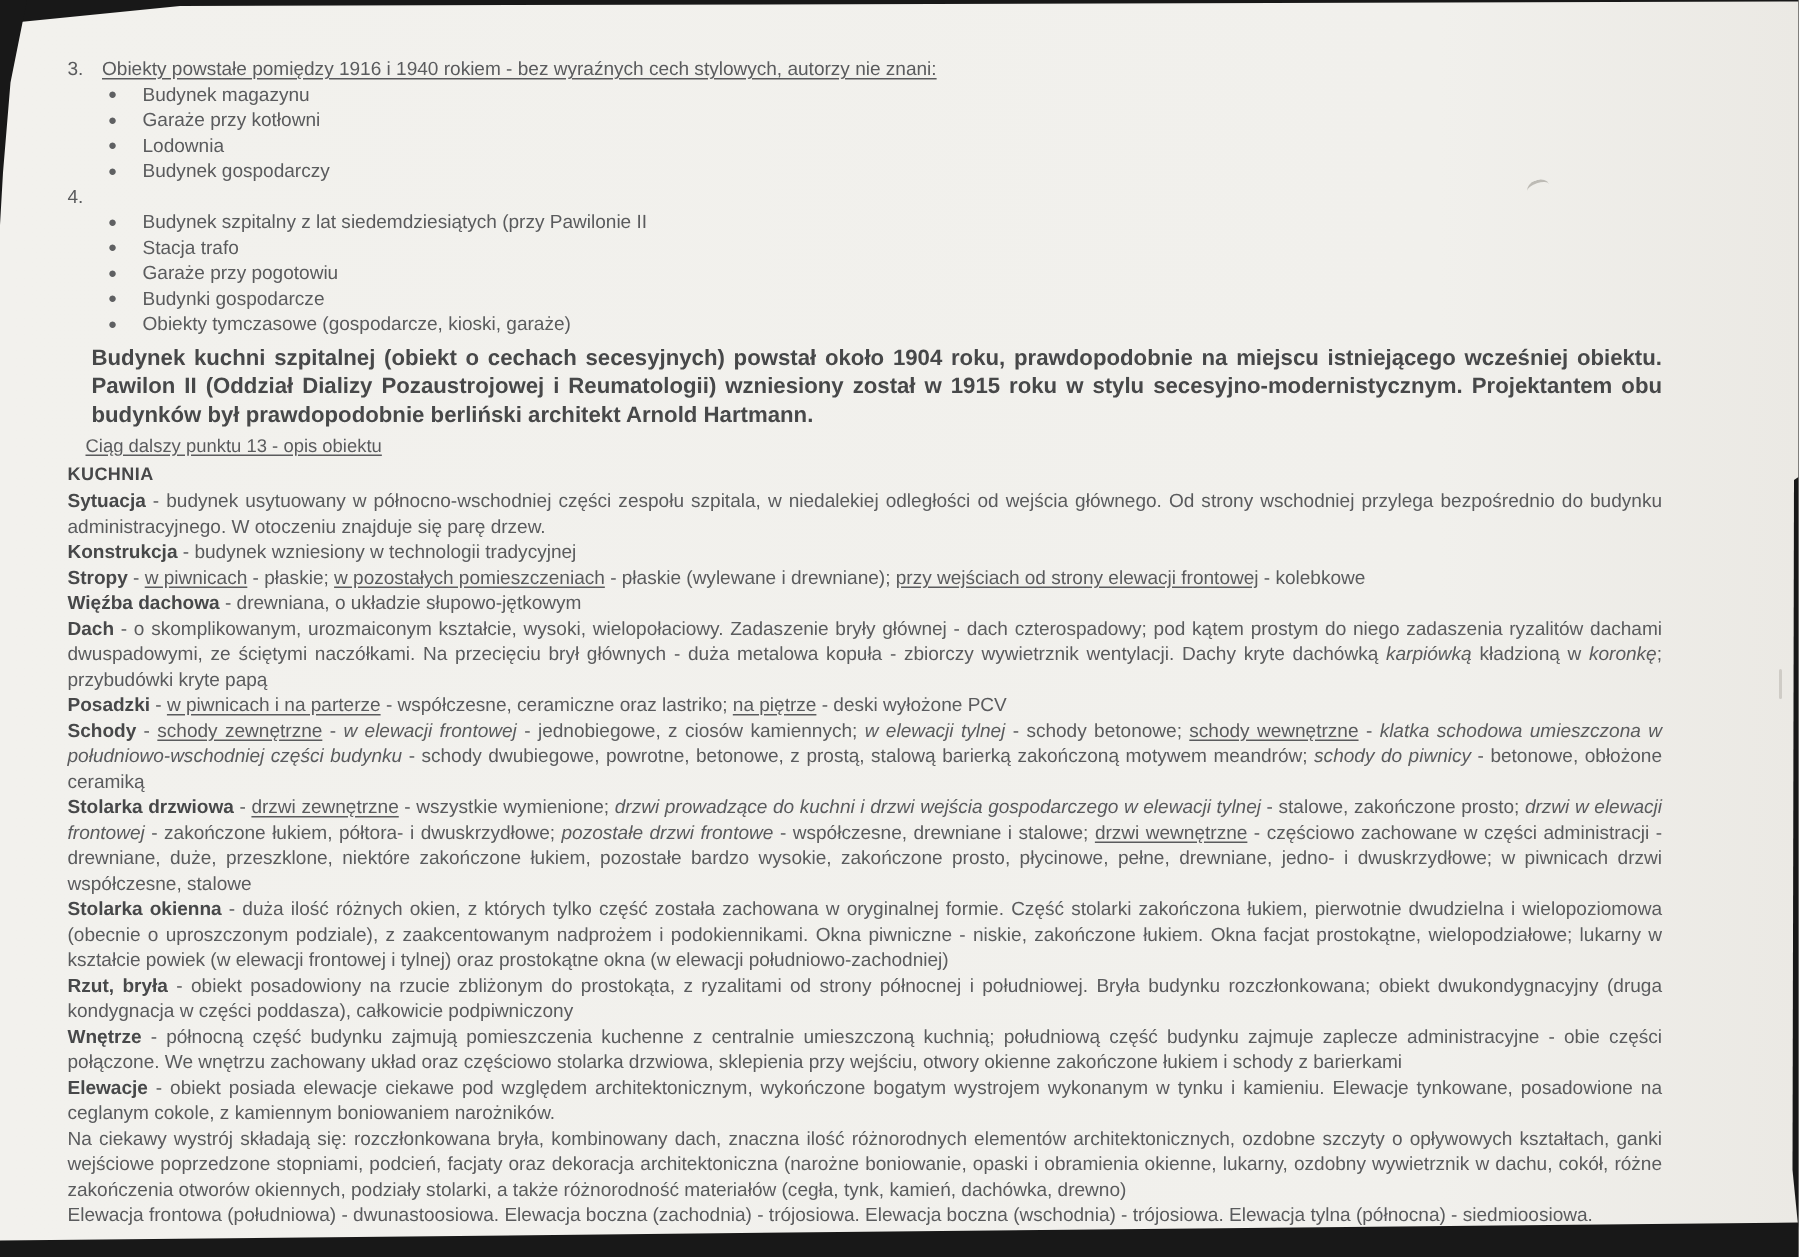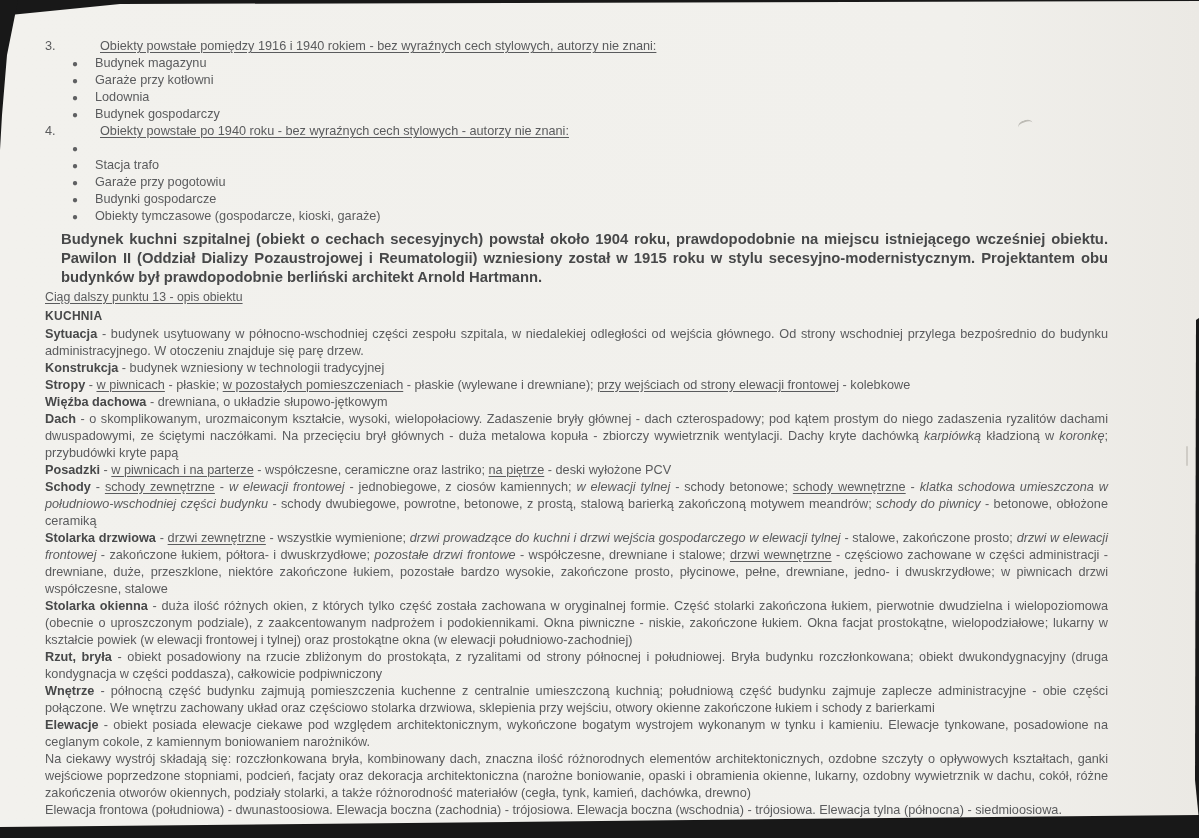"Obiekty powstałe pomiędzy 1916 i" .olhead { margin-left: 32px -> none }
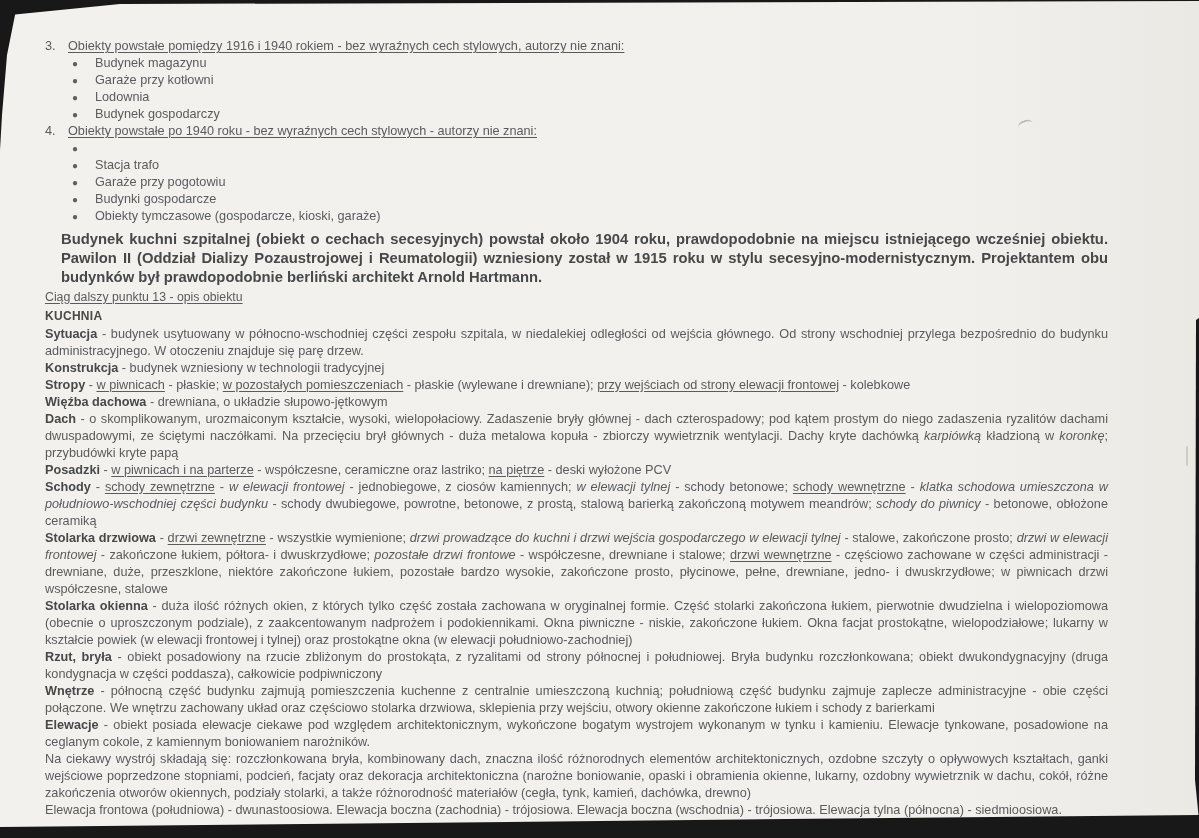"Obiekty powstałe po 1940 roku" span.olhead { html: <span>Obiekty powstałe po 1940 roku - bez wyraźnych cech stylowych - autorzy nie znani:</span> -> none }
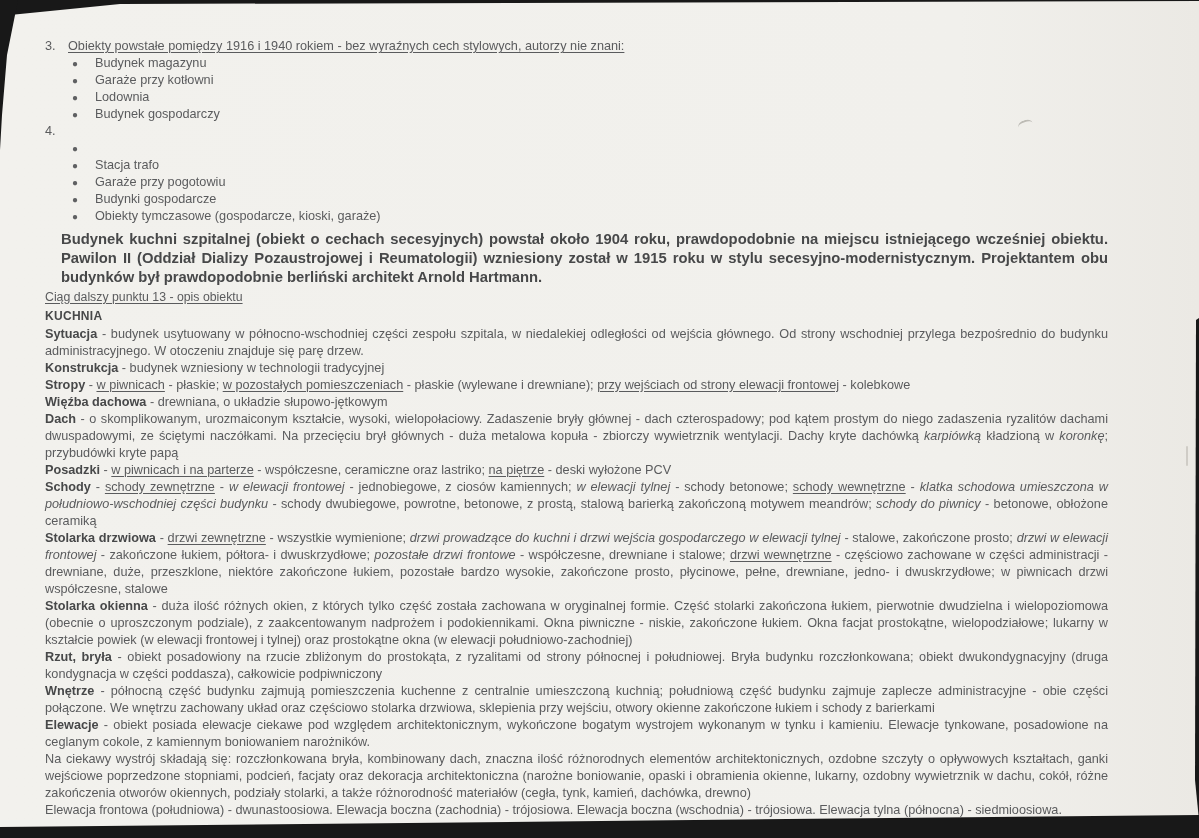"Budynek szpitalny z lat" span { html: none -> <span>Budynek szpitalny z lat siedemdziesiątych (przy Pawilonie II</span> }
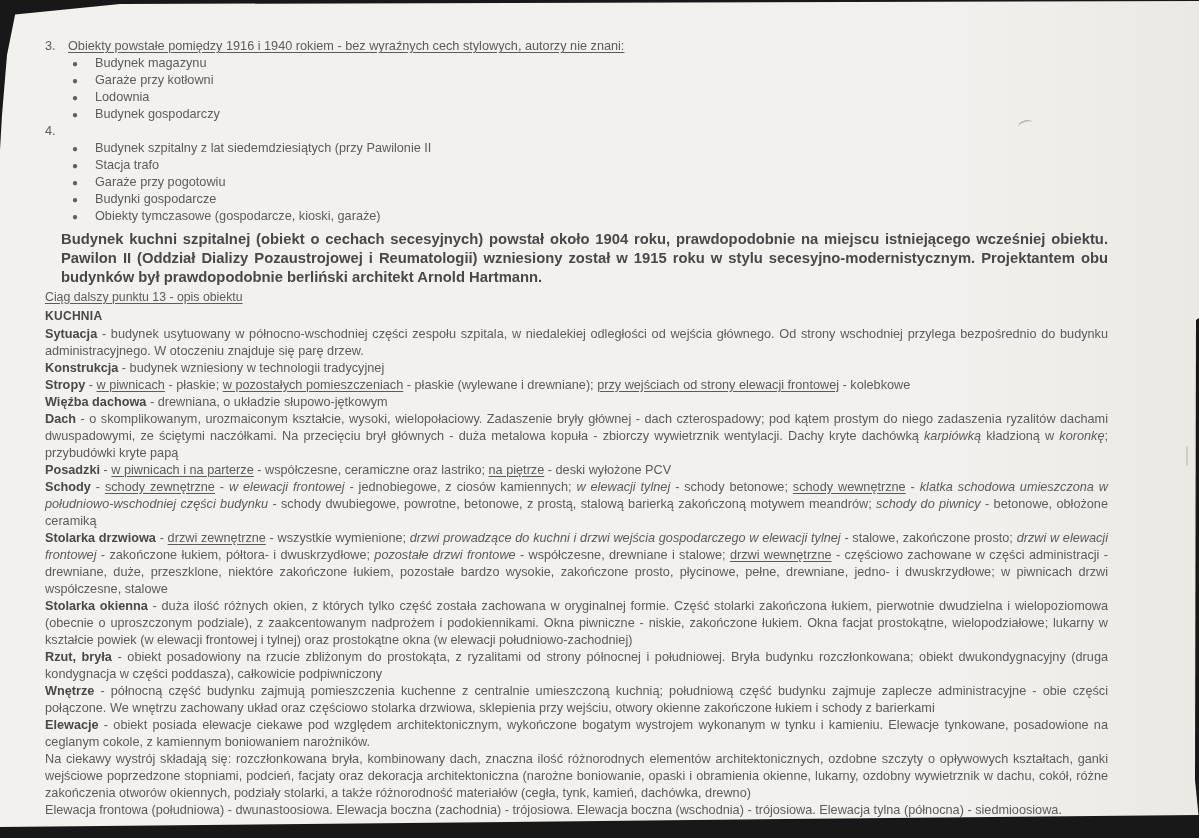"Ciąg dalszy punktu 13 -" .note { margin: 1px 0 1px 0 -> 1px 0 1px 12px }
